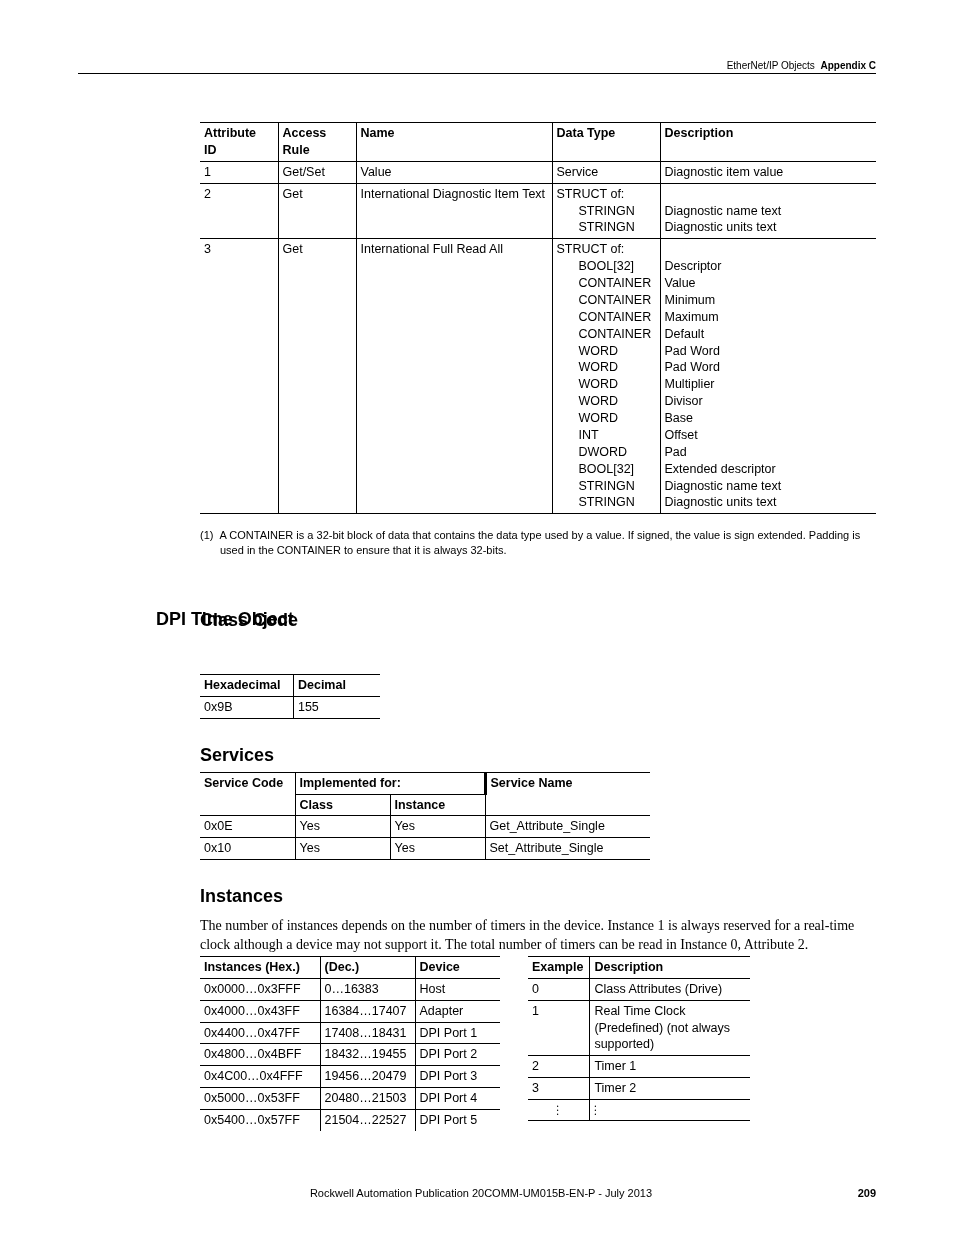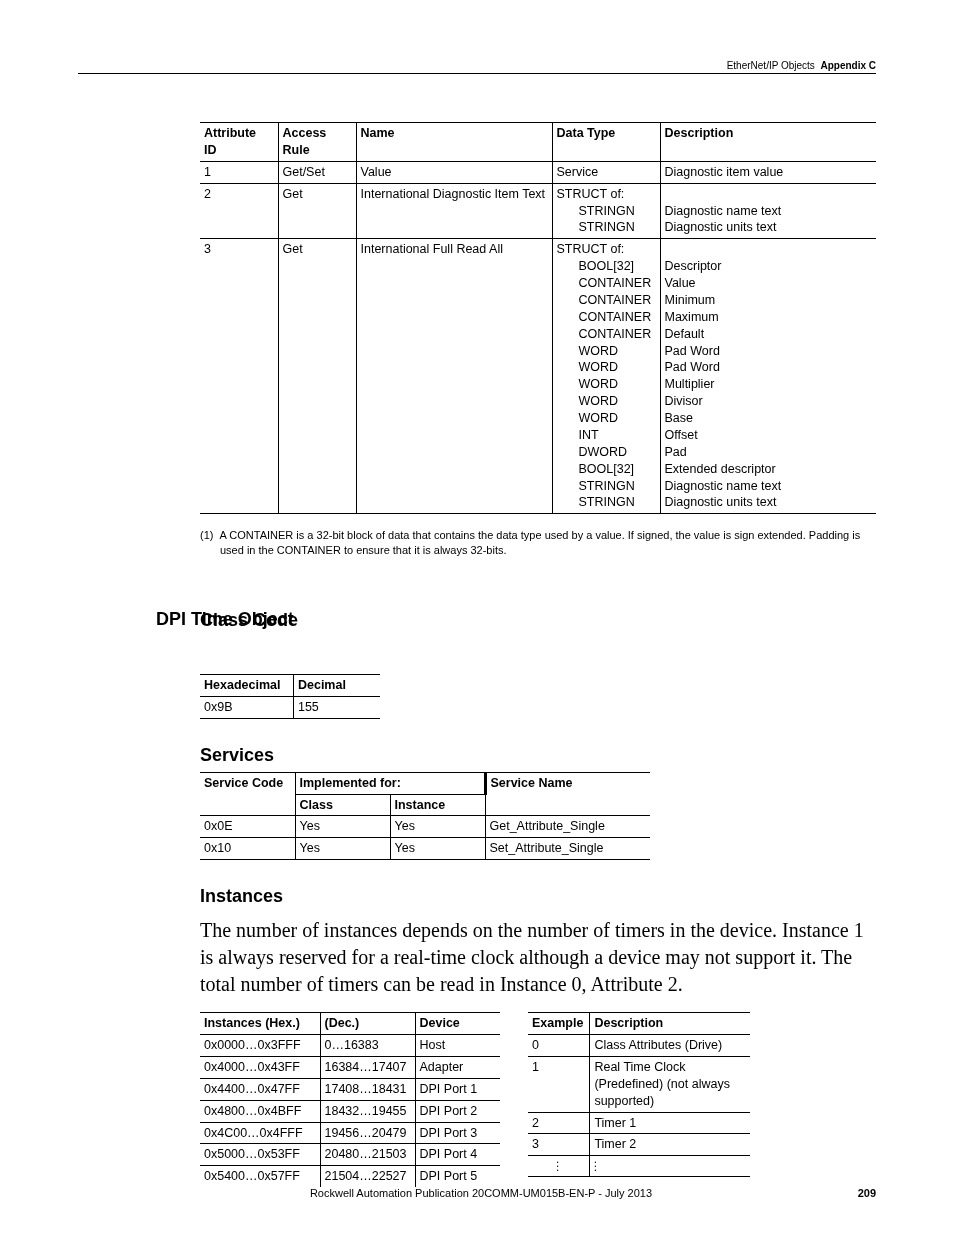"The number of instances depends" .instances-intro { font-size: 20px -> 14px; margin: 10px 0 14px 0 -> 10px 0 1px 0 }
